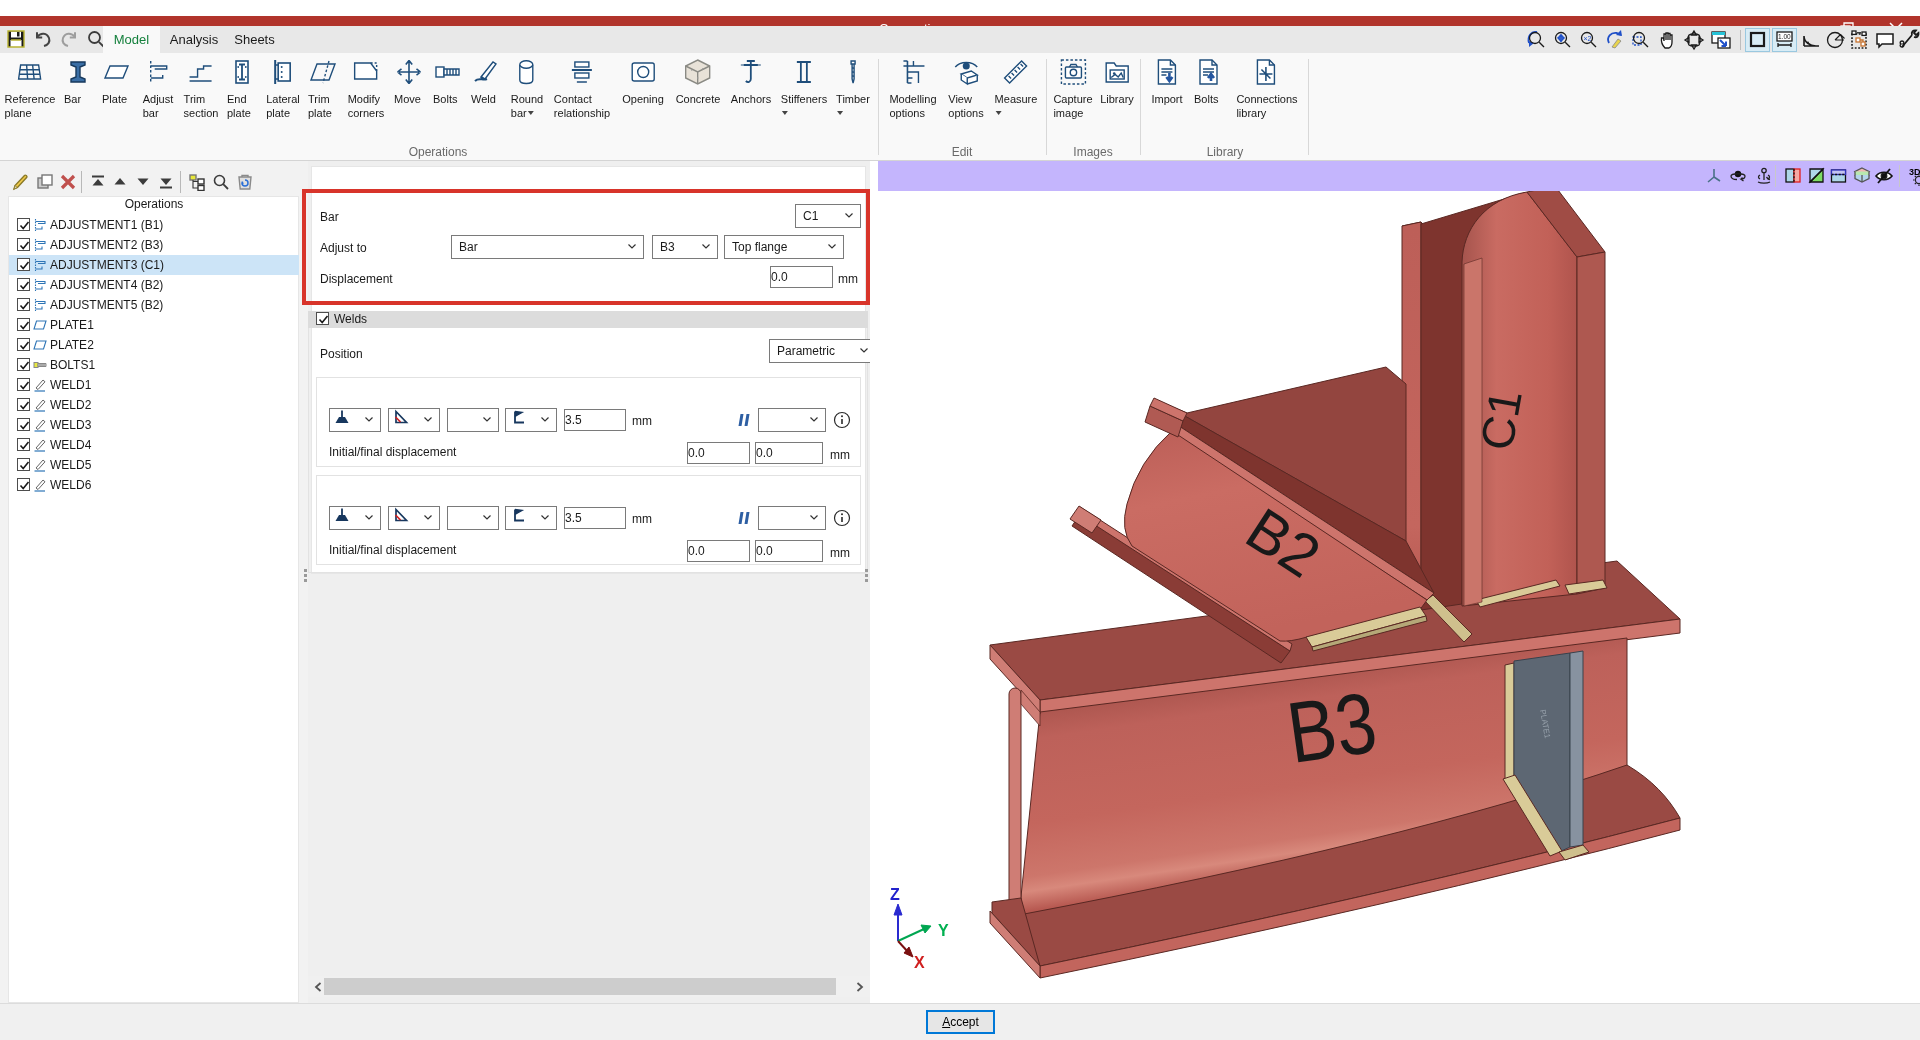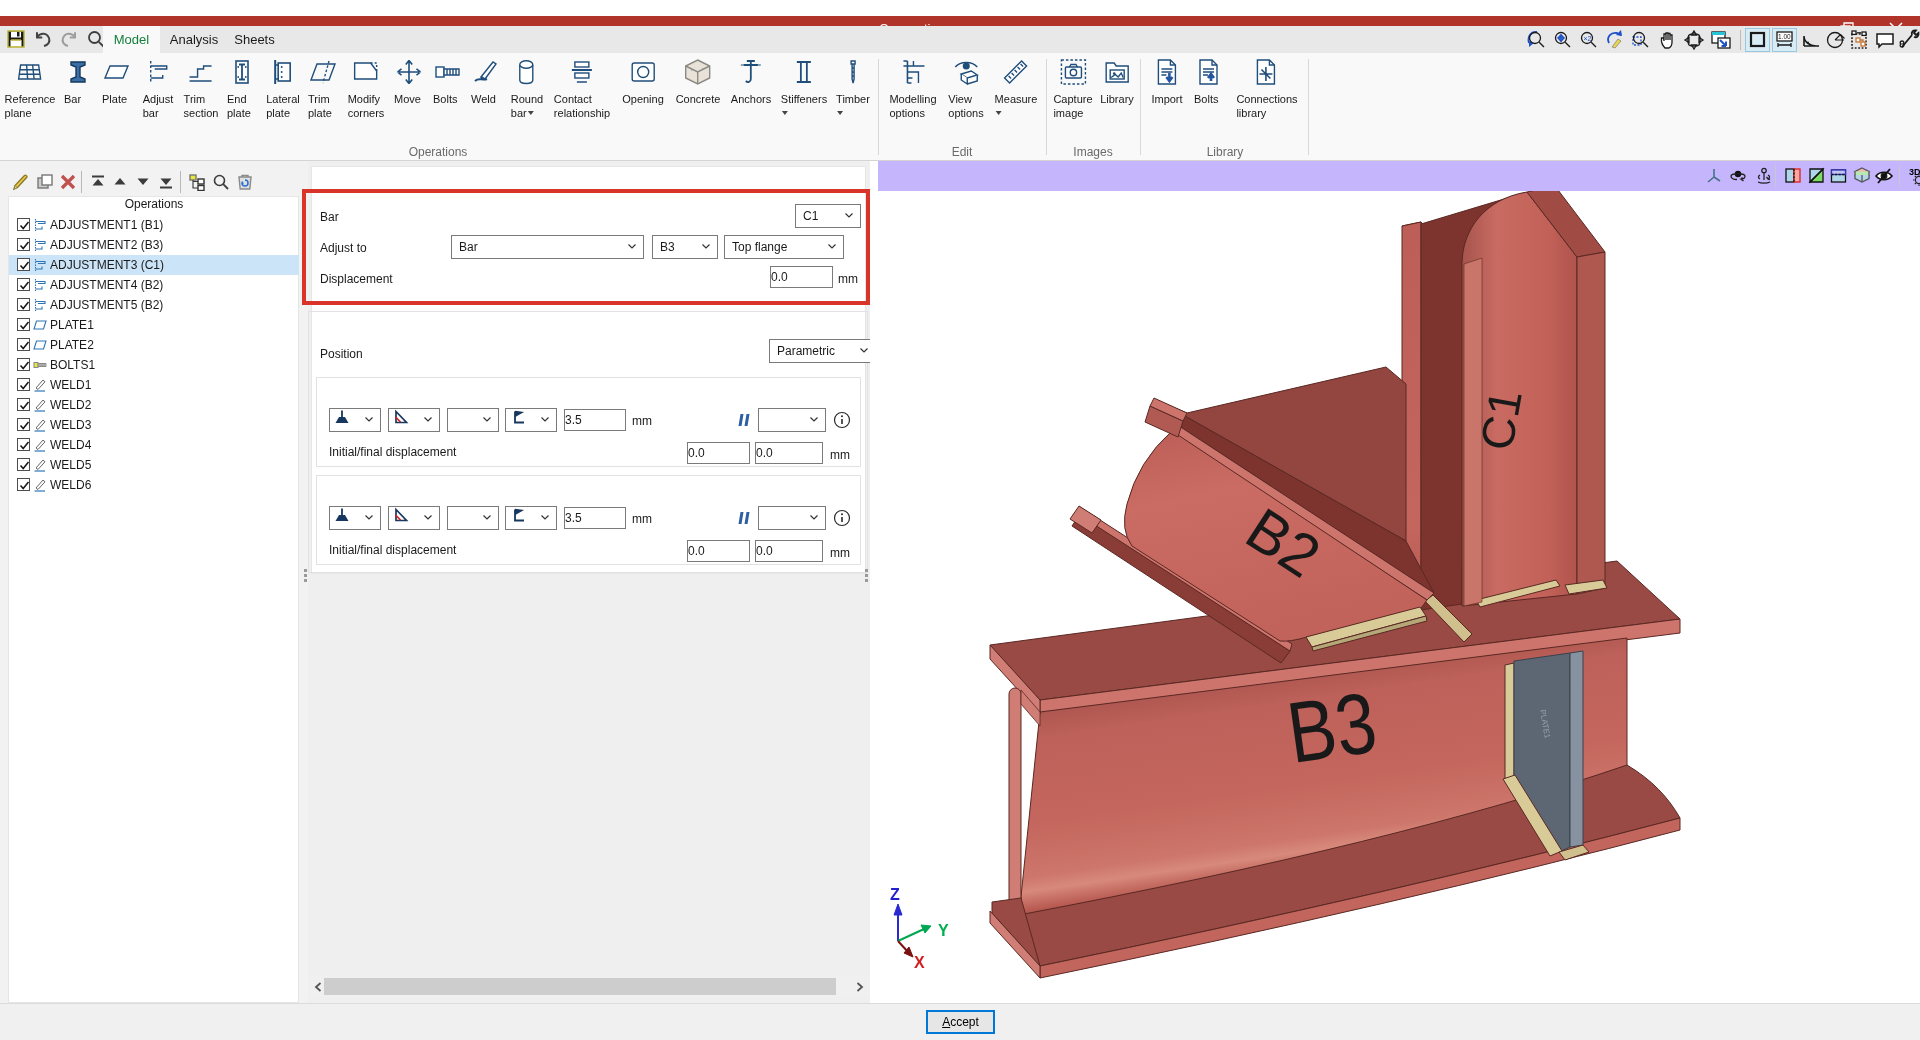"Welds" div.ghead { html: none -> <div> <span> <svg> <path></path> </svg> </span> <span>Welds</span> </div> }
